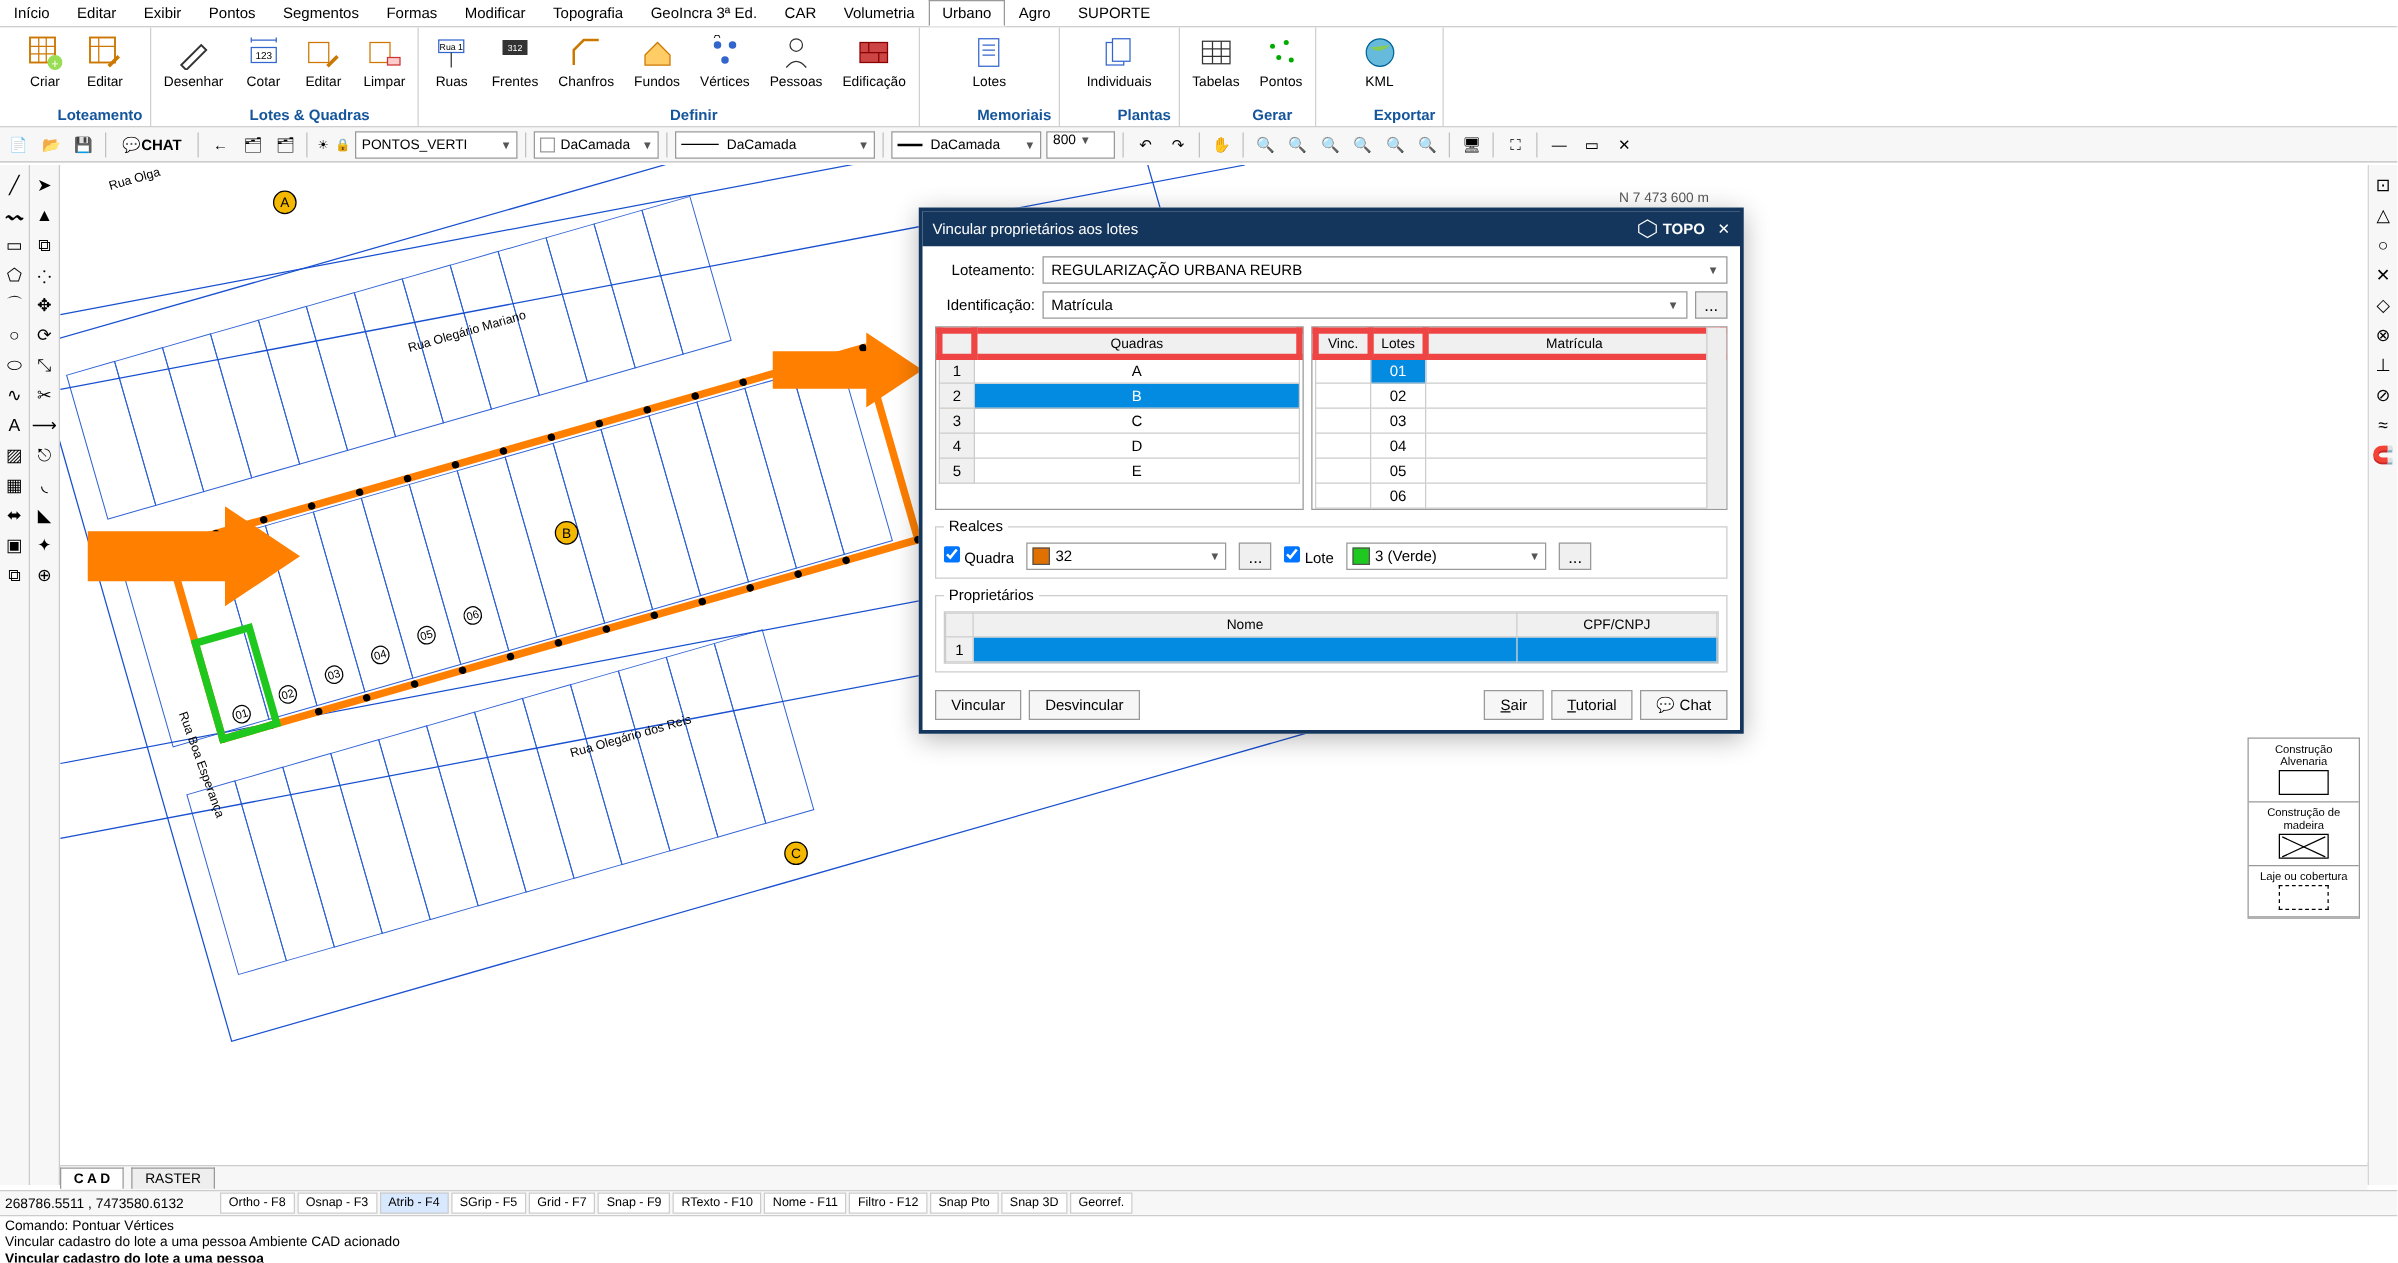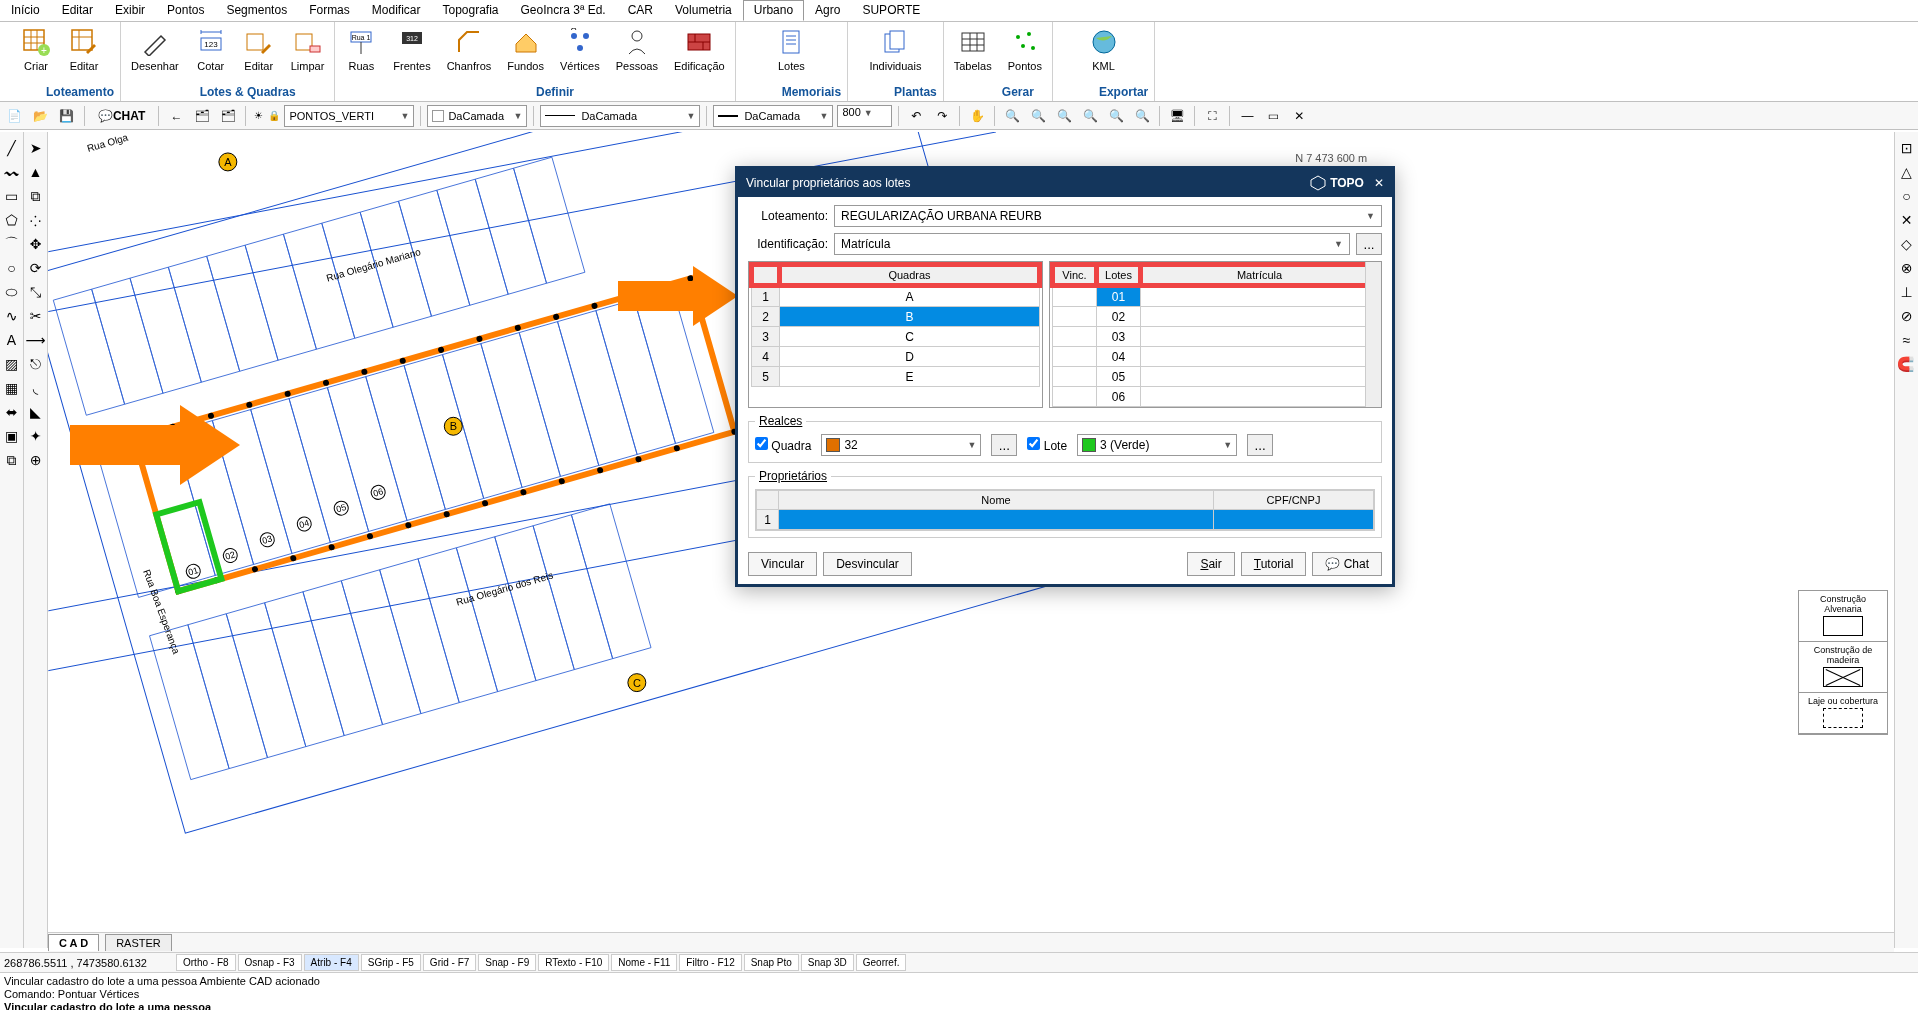"Realces" legend { text-decoration: underline -> none }
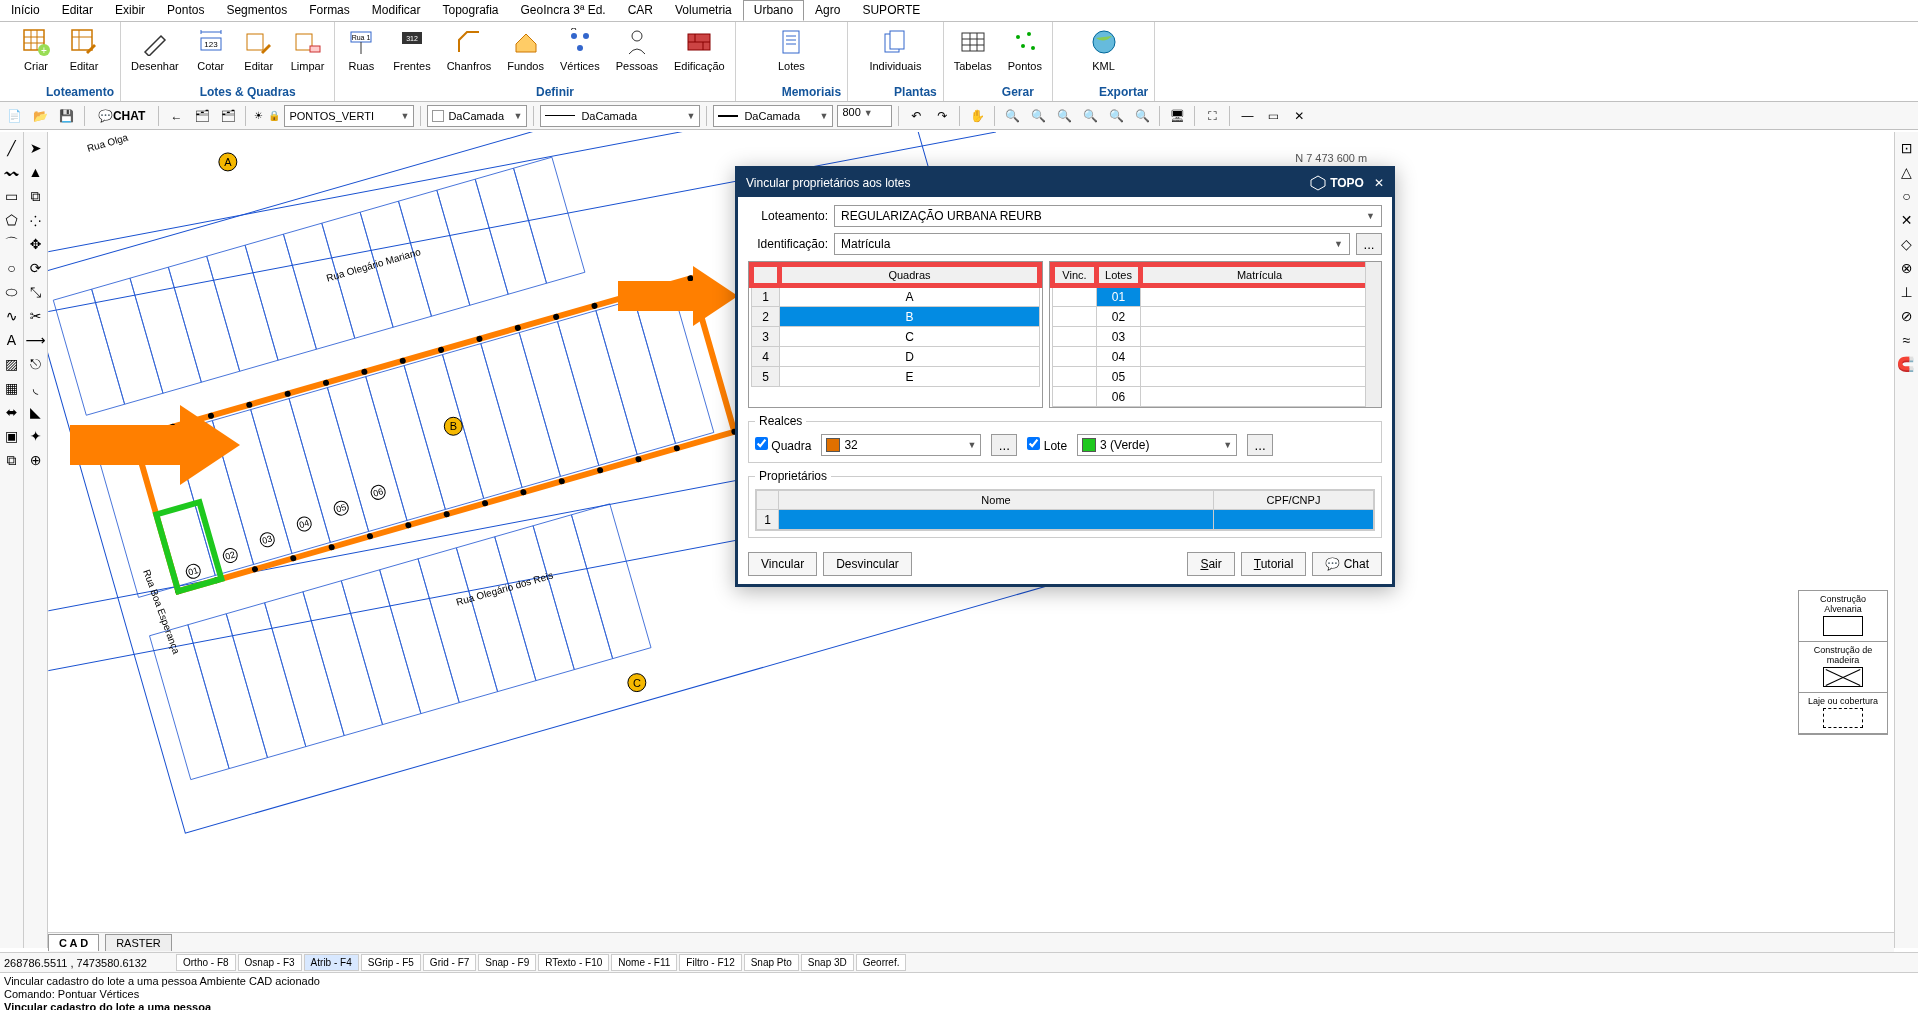"Vincular cadastro do lote a uma pessoa Ambiente" div { order: before "Comando: Pontuar Vértices" -> after "Comando: Pontuar Vértices" }
